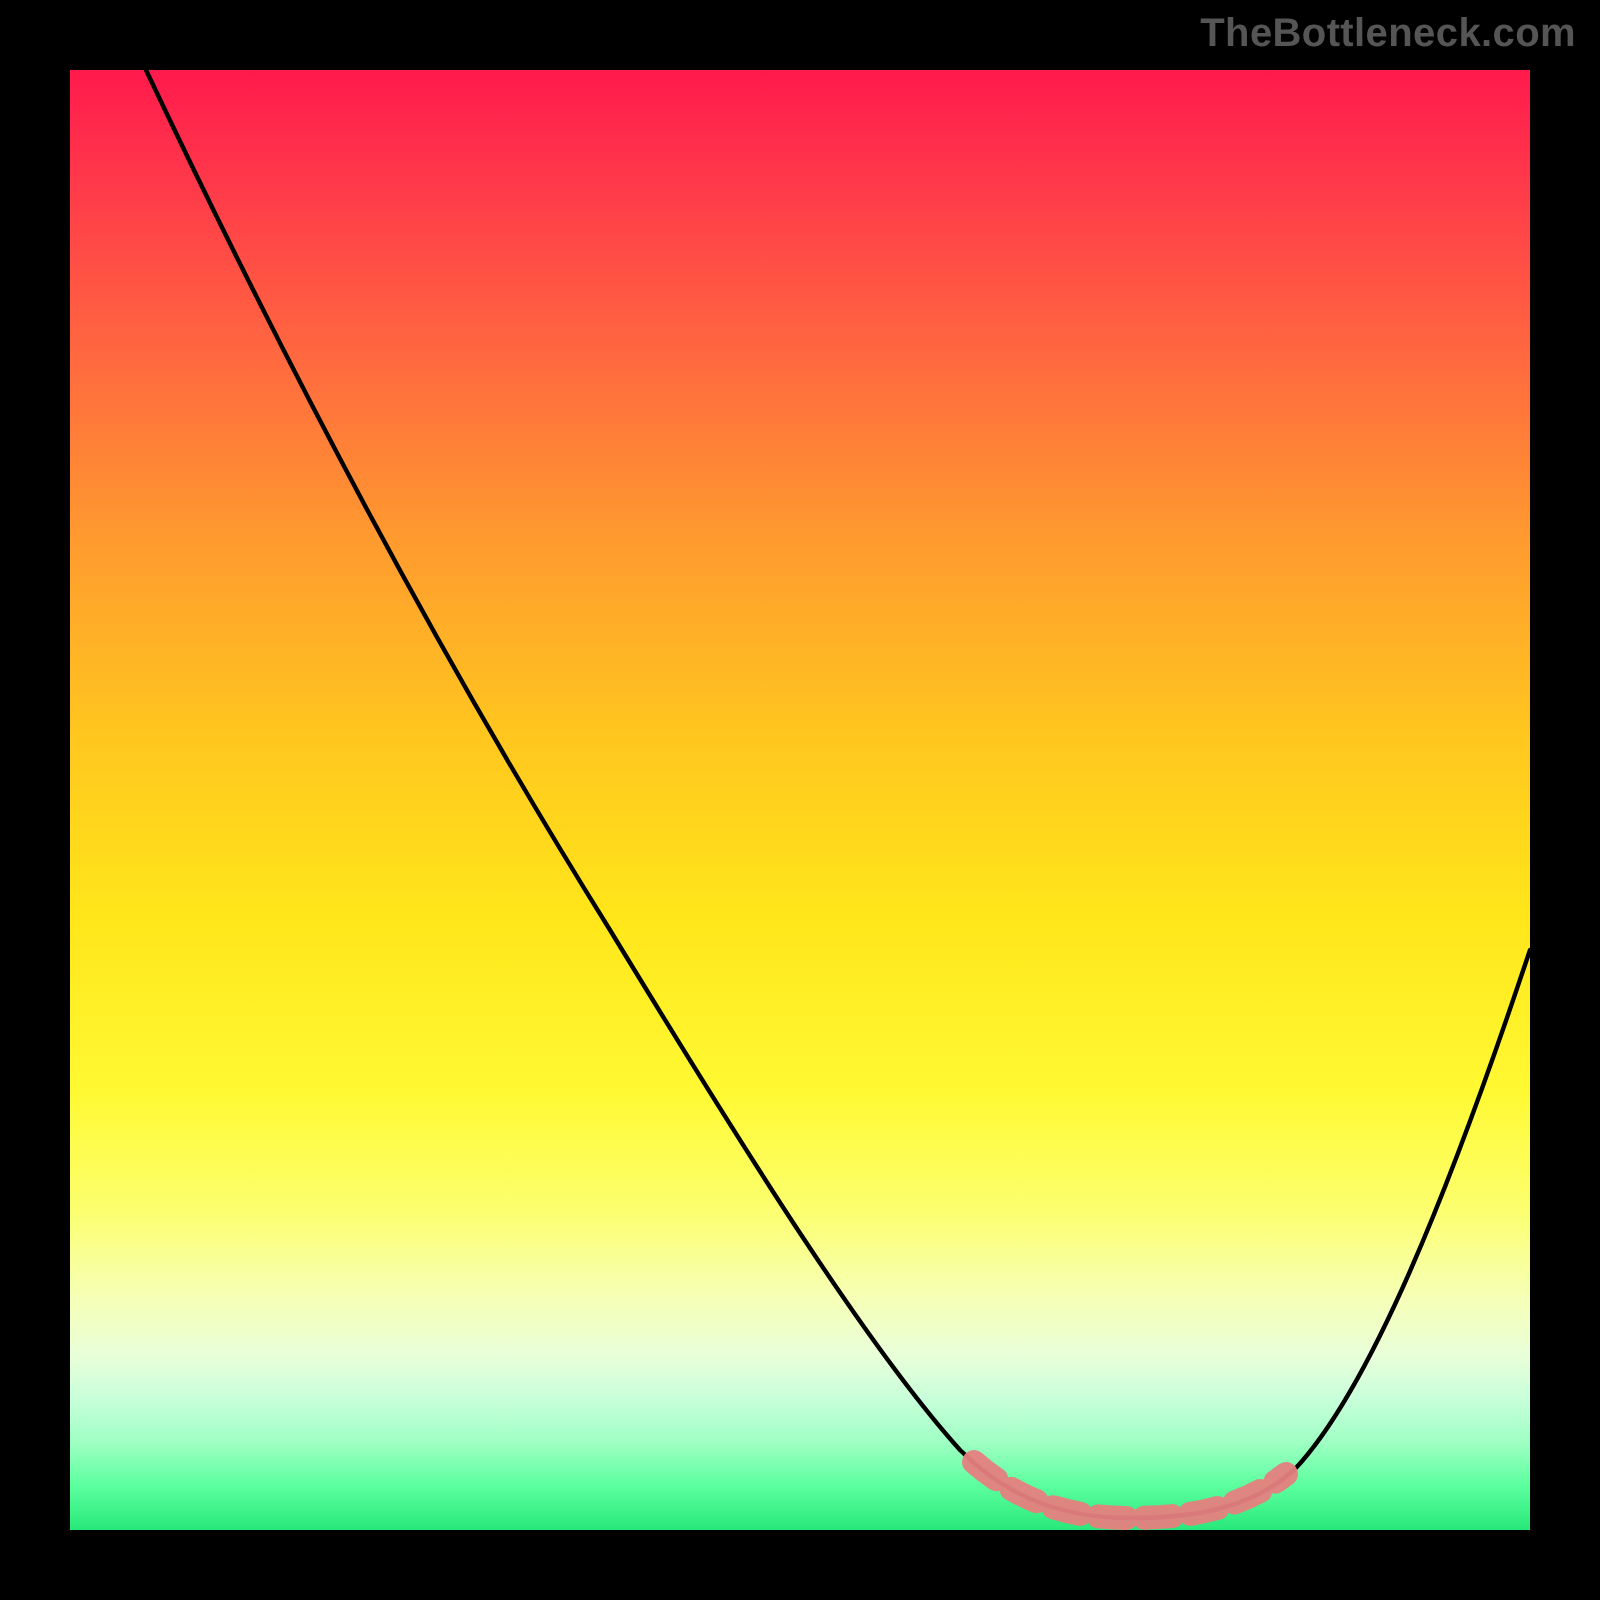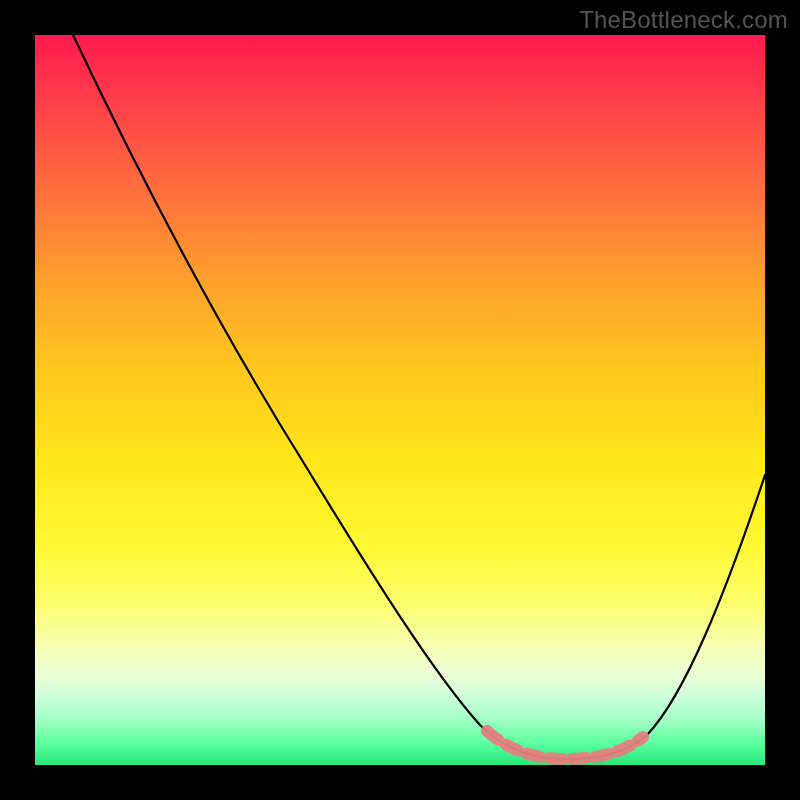"TheBottleneck.com" .watermark { font-size: 24px -> 20px; font-weight: 400 -> 700 }
